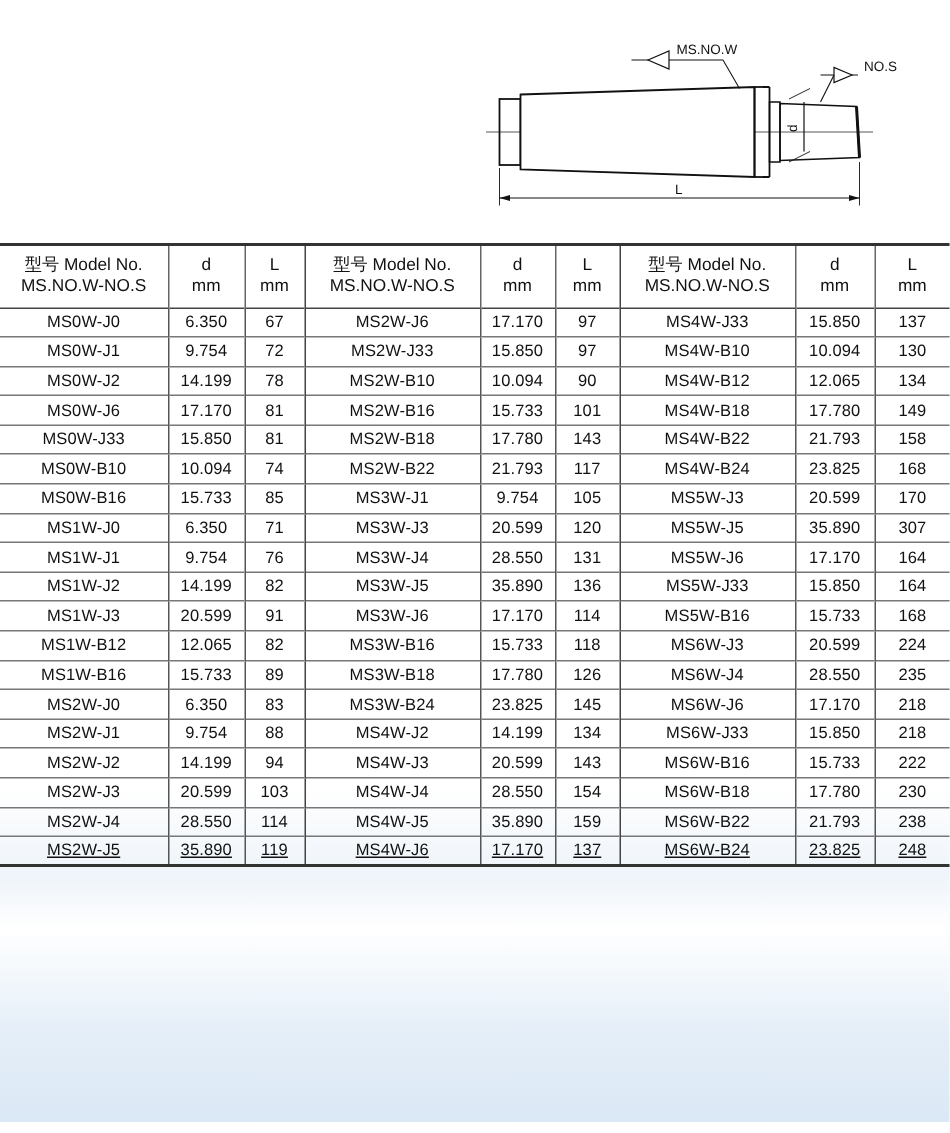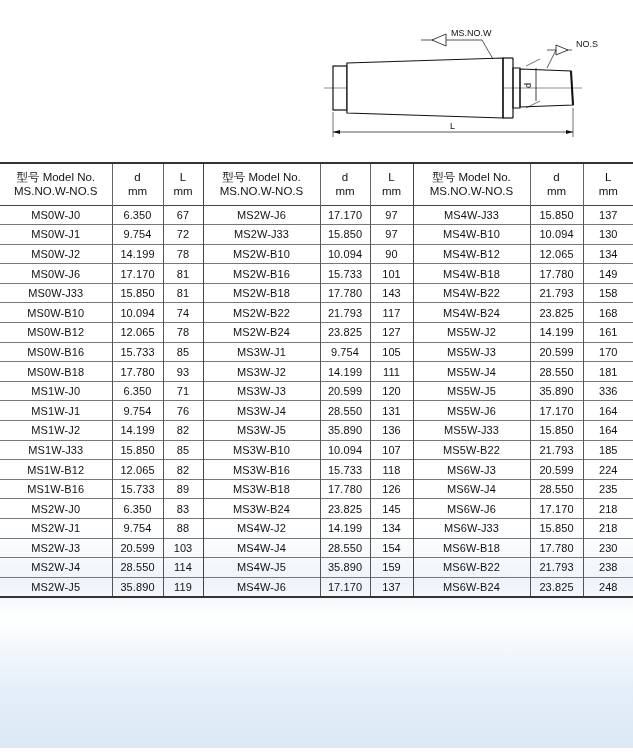"MS0W-B12" tr { html: <tr> <td>MS0W-B12</td> <td>12.065</td> <td>78</td> <td>MS2W-B24</td> <td>23.825</td> <td>127</td> <td>MS5W-J2</td> <td>14.199</td> <td>161</td> </tr> -> none }
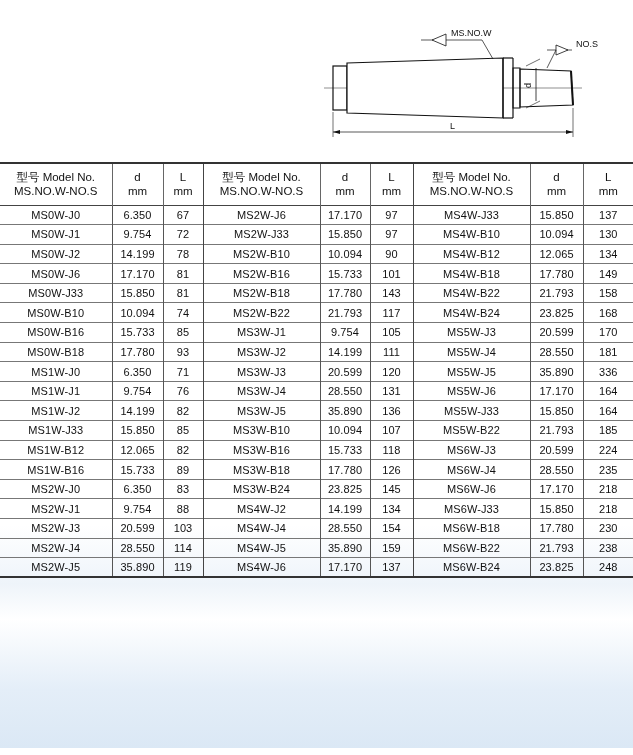"MS0W-B18" tr { html: <tr> <td>MS0W-B18</td> <td>17.780</td> <td>93</td> <td>MS3W-J2</td> <td>14.199</td> <td>111</td> <td>MS5W-J4</td> <td>28.550</td> <td>181</td> </tr> -> none }
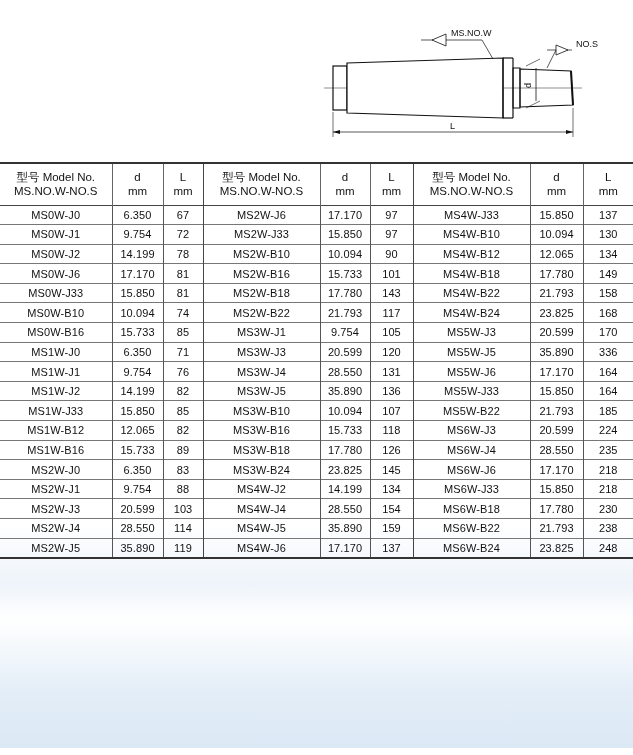"336" td { text: 336 -> 307 }
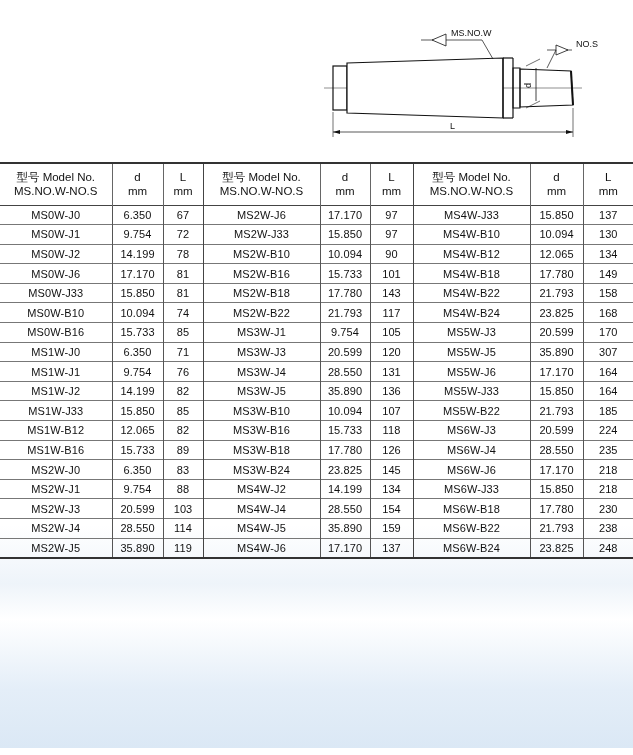"MS1W-J3" tr { html: none -> <tr> <td>MS1W-J3</td> <td>20.599</td> <td>91</td> <td>MS3W-J6</td> <td>17.170</td> <td>114</td> <td>MS5W-B16</td> <td>15.733</td> <td>168</td> </tr> }
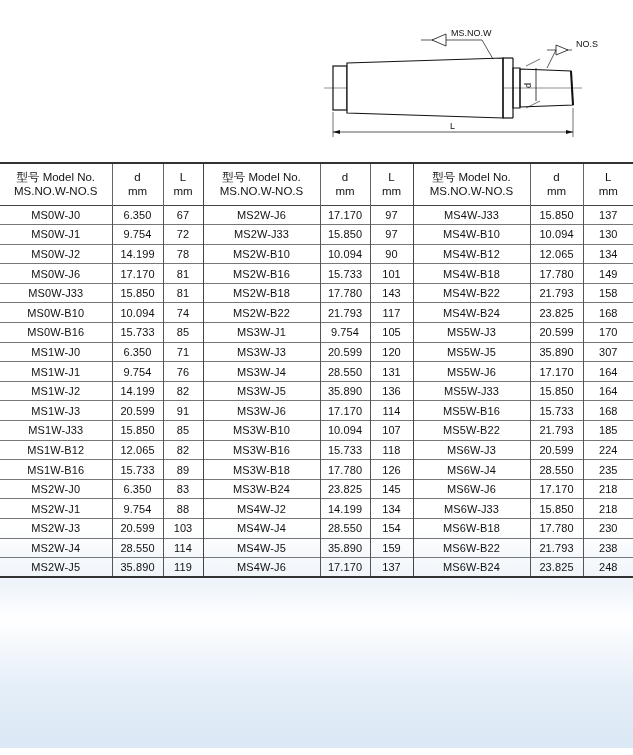"MS1W-J33" tr { html: <tr> <td>MS1W-J33</td> <td>15.850</td> <td>85</td> <td>MS3W-B10</td> <td>10.094</td> <td>107</td> <td>MS5W-B22</td> <td>21.793</td> <td>185</td> </tr> -> none }
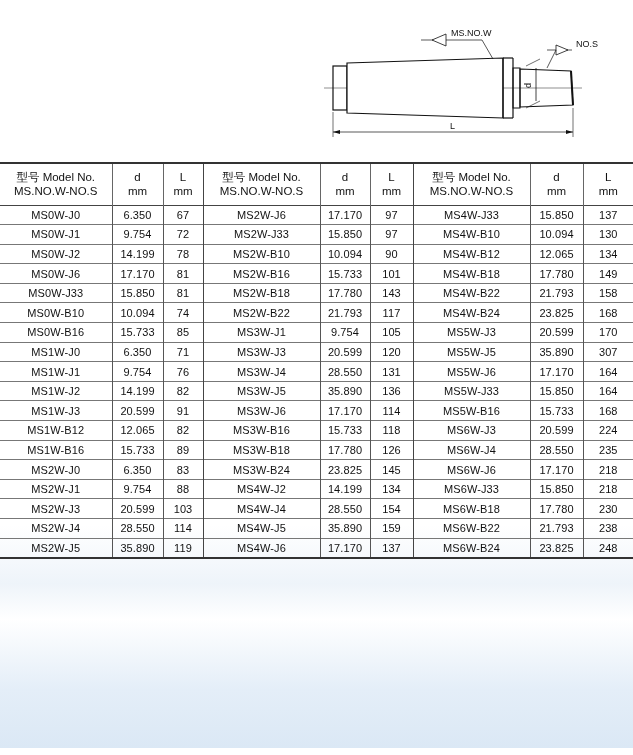"MS2W-J2" tr { html: none -> <tr> <td>MS2W-J2</td> <td>14.199</td> <td>94</td> <td>MS4W-J3</td> <td>20.599</td> <td>143</td> <td>MS6W-B16</td> <td>15.733</td> <td>222</td> </tr> }
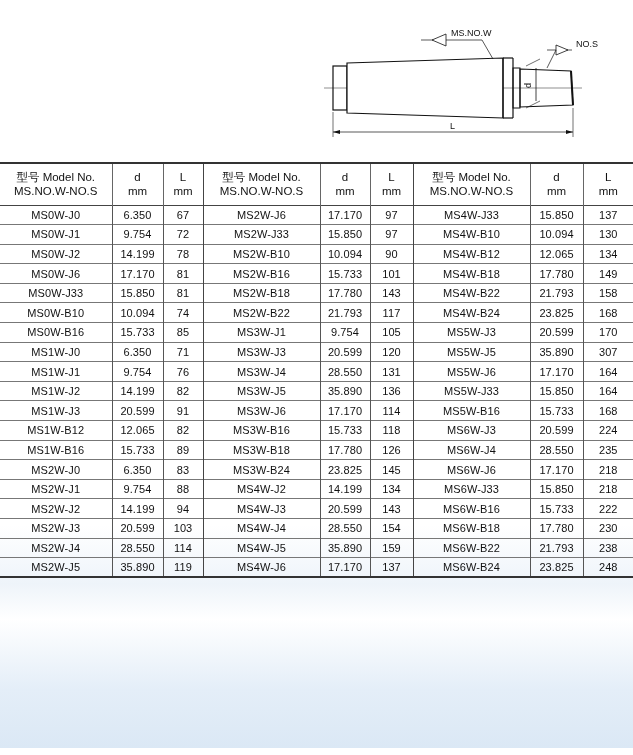"MS2W-J5" tbody tr:last-child { text-decoration: none -> underline }
